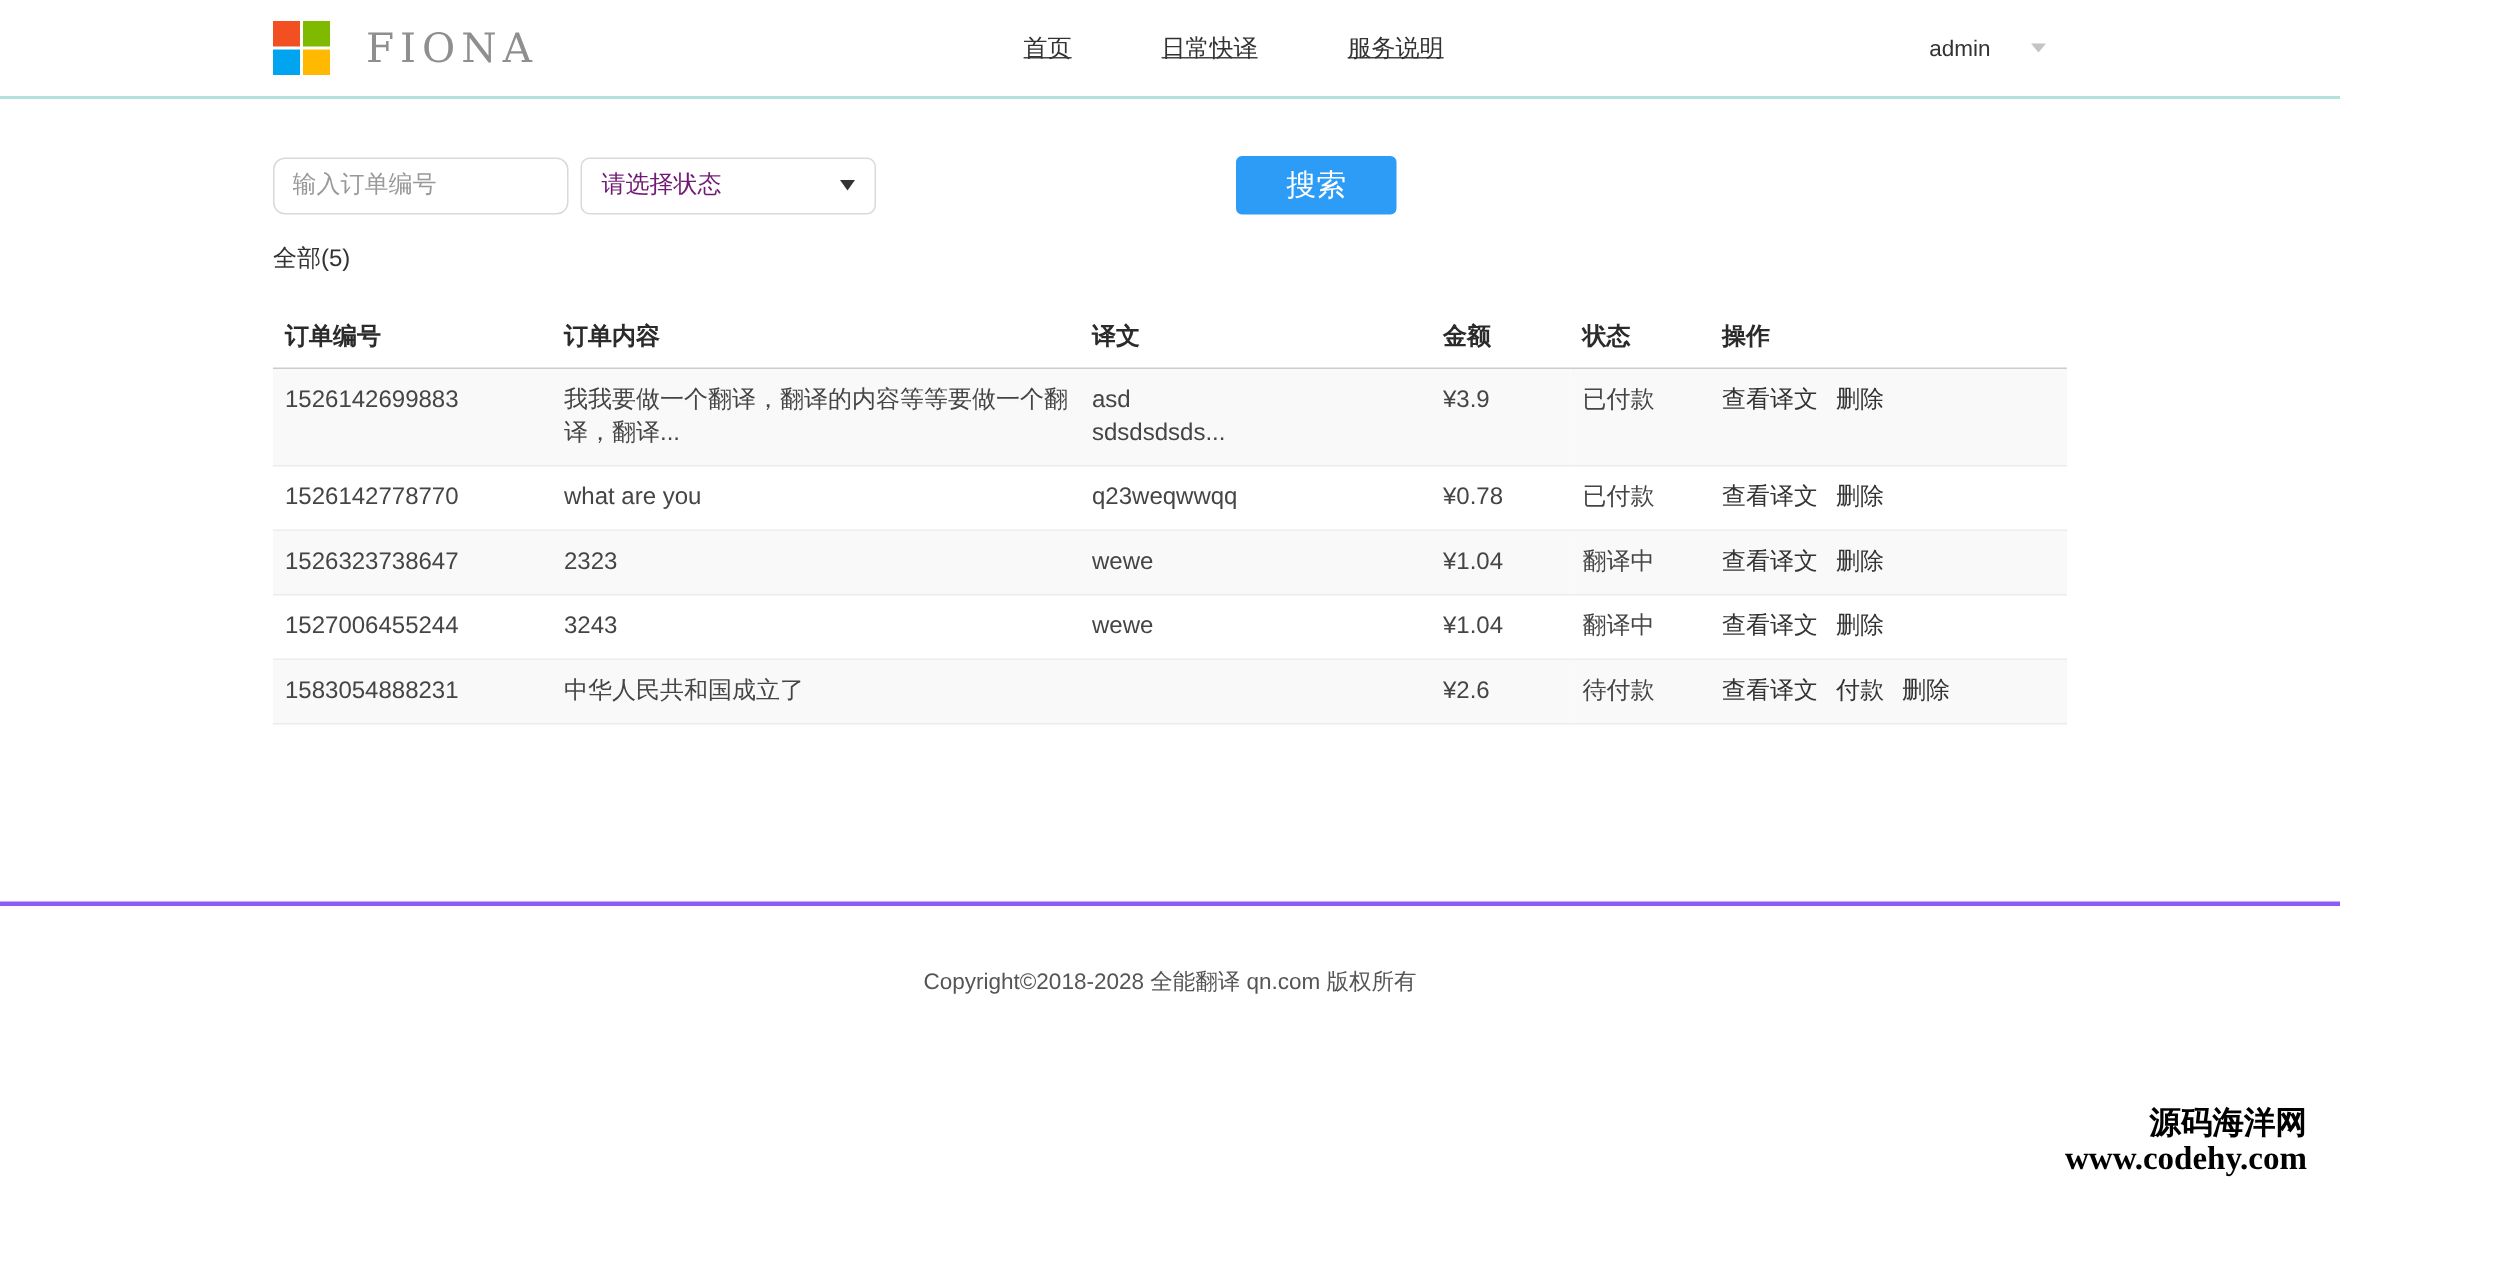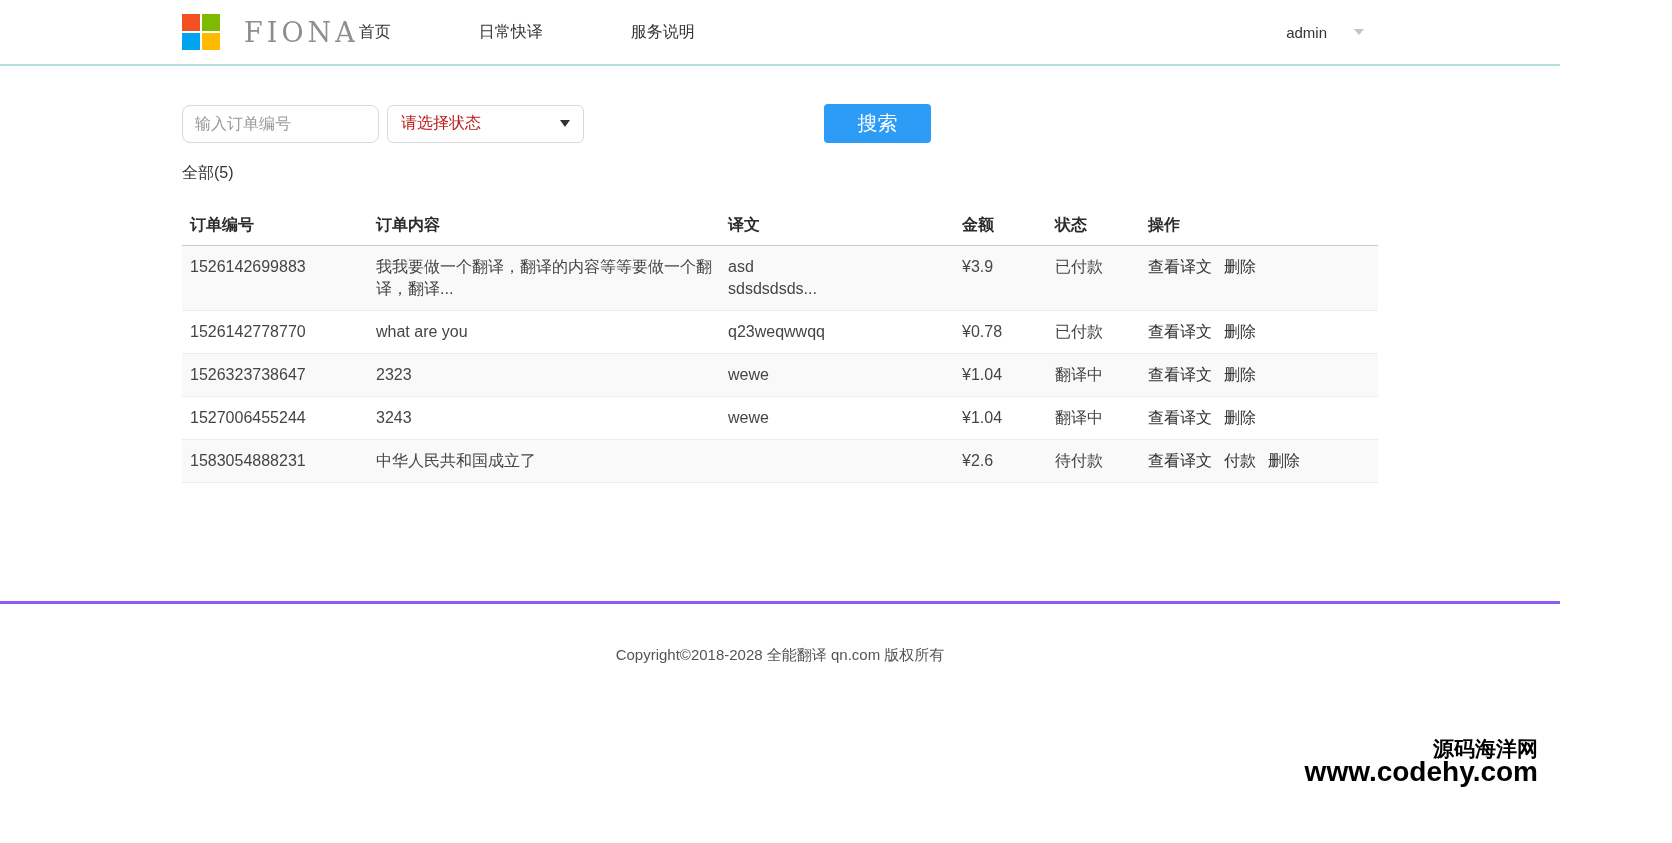"首页" .nav-links { gap: 88px -> 60px; justify-content: none -> center; text-decoration: none -> underline }
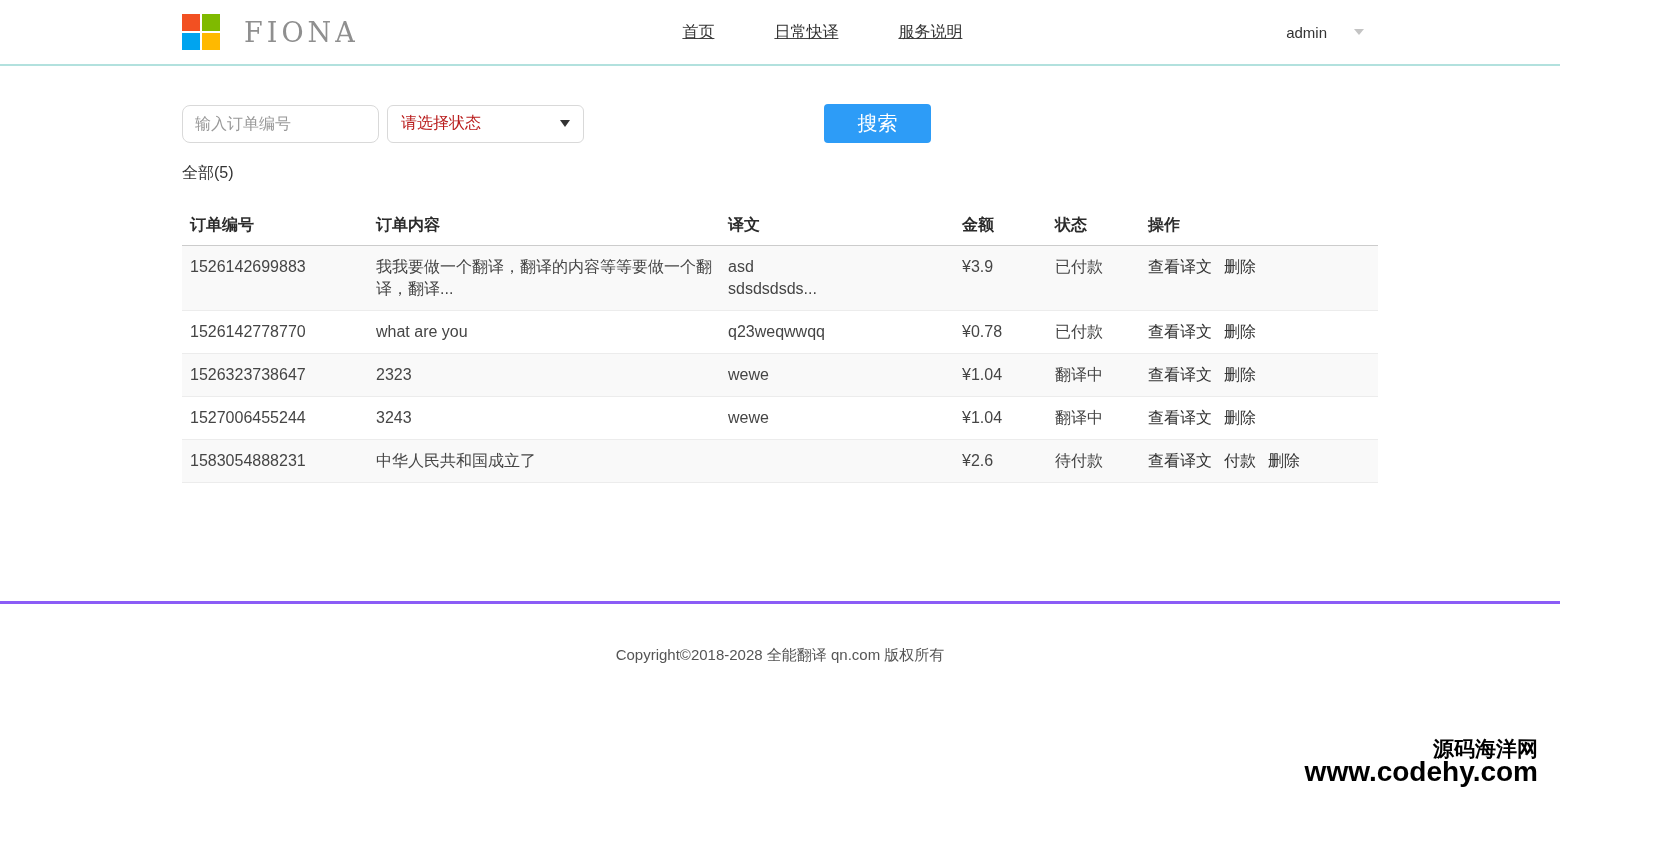"请选择状态" .status-select { color: #b91c1c -> #701a75 }
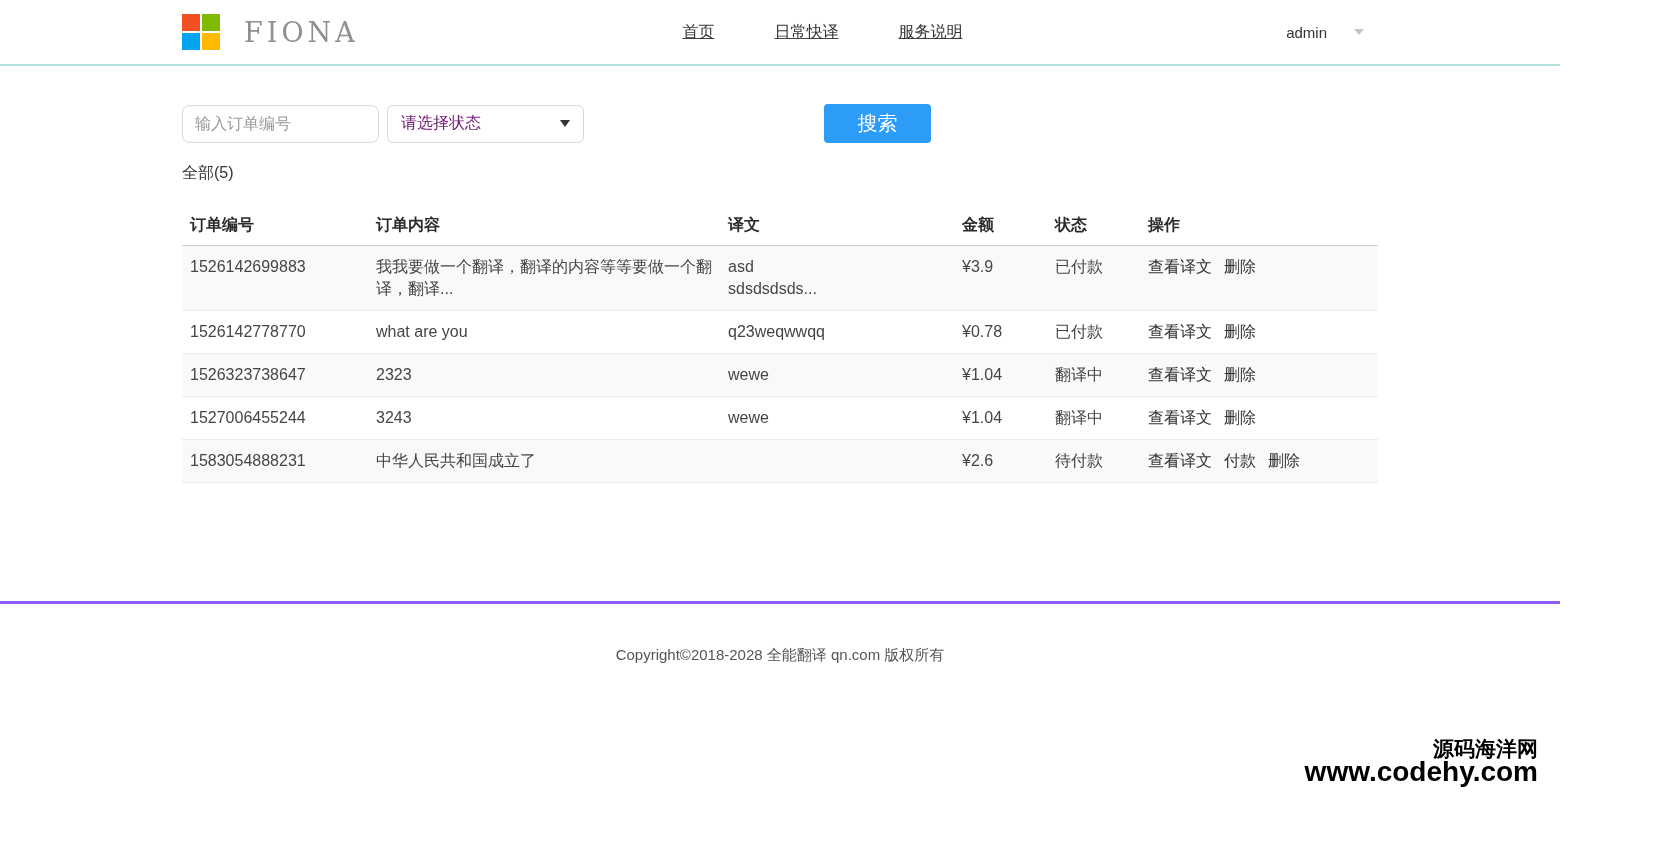"www.codehy.com" .watermark .wm2 { font-family: none -> Liberation Serif, serif; font-size: 28px -> 22px }
